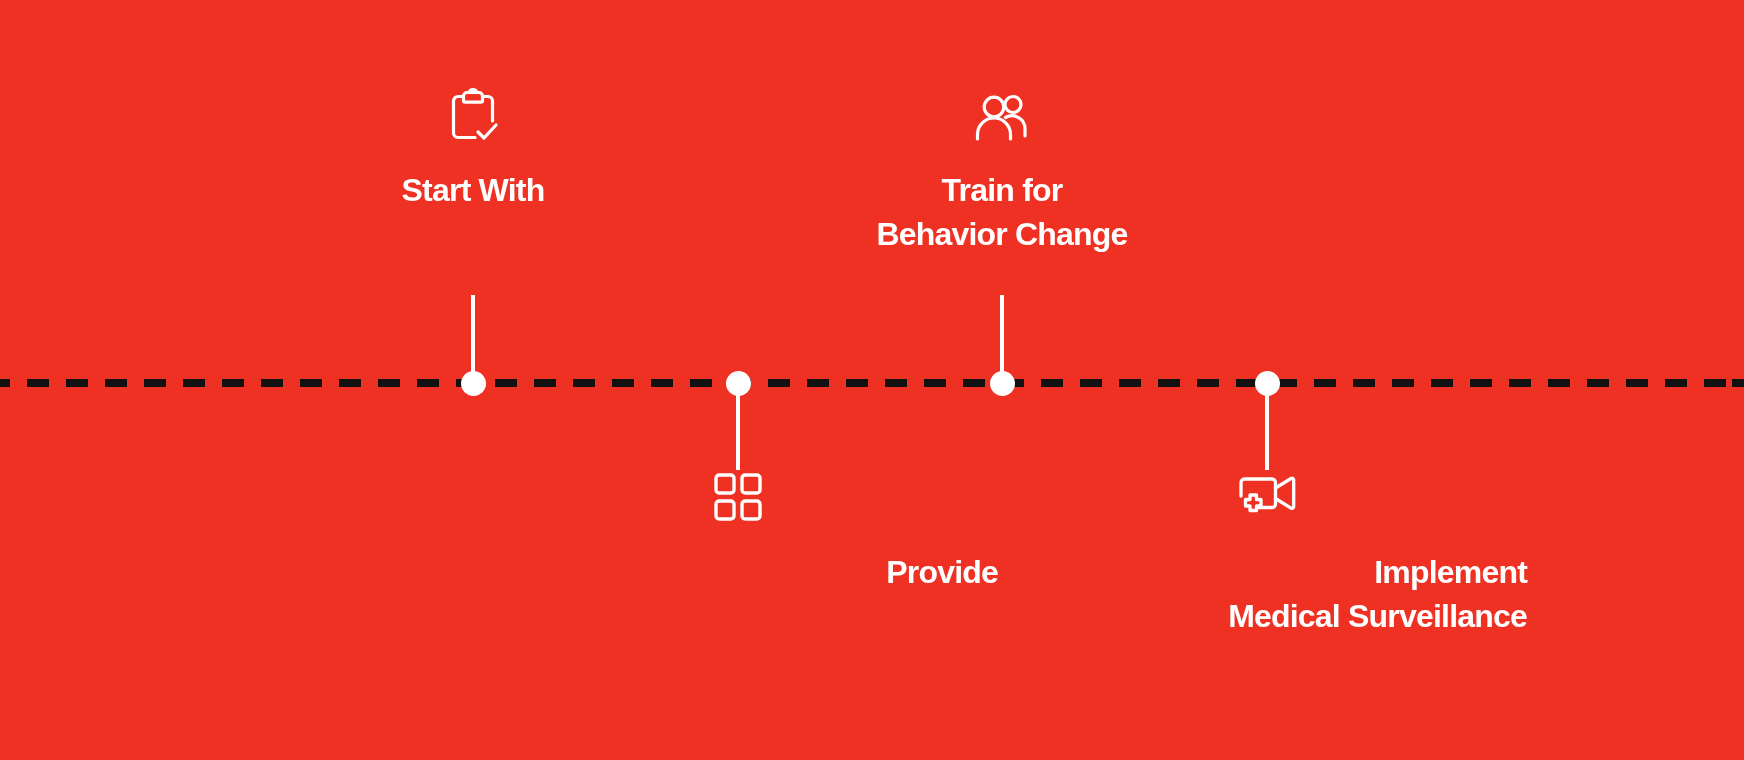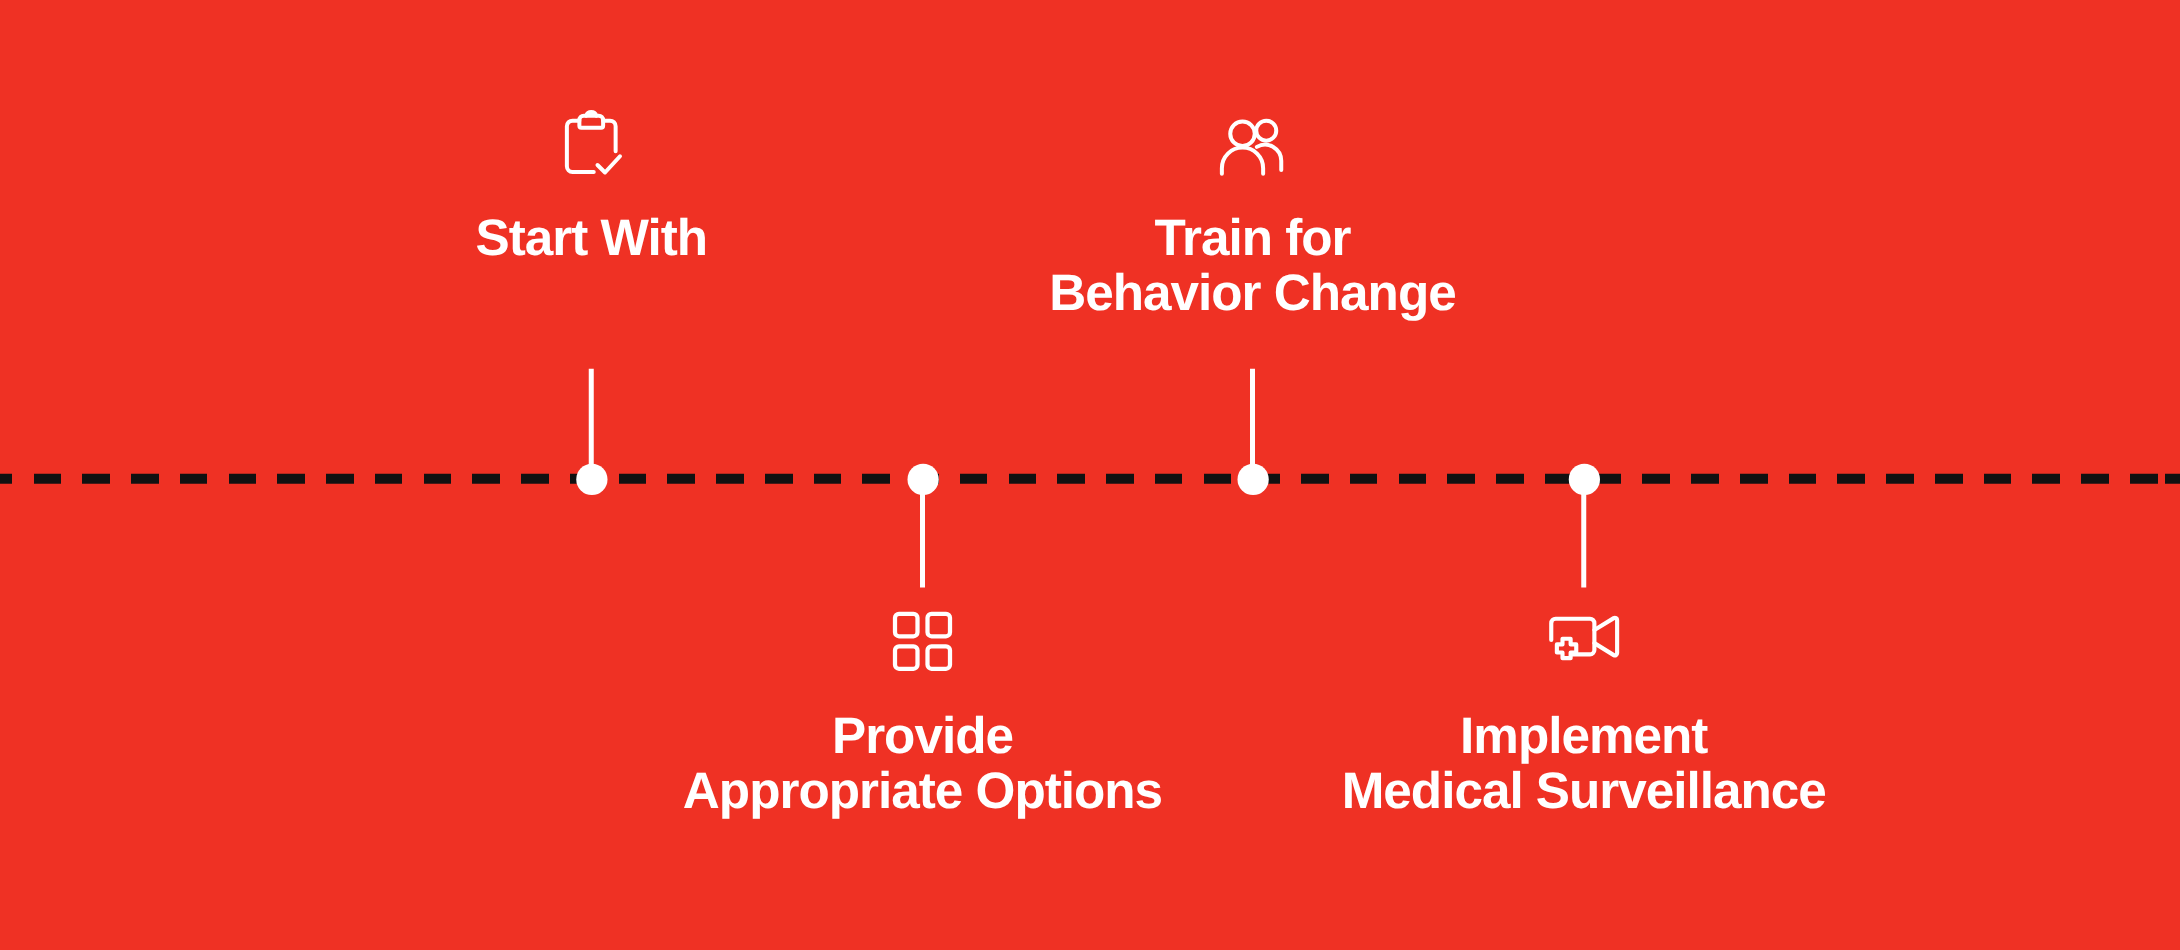"Start With" .label { font-size: 41px -> 32px }
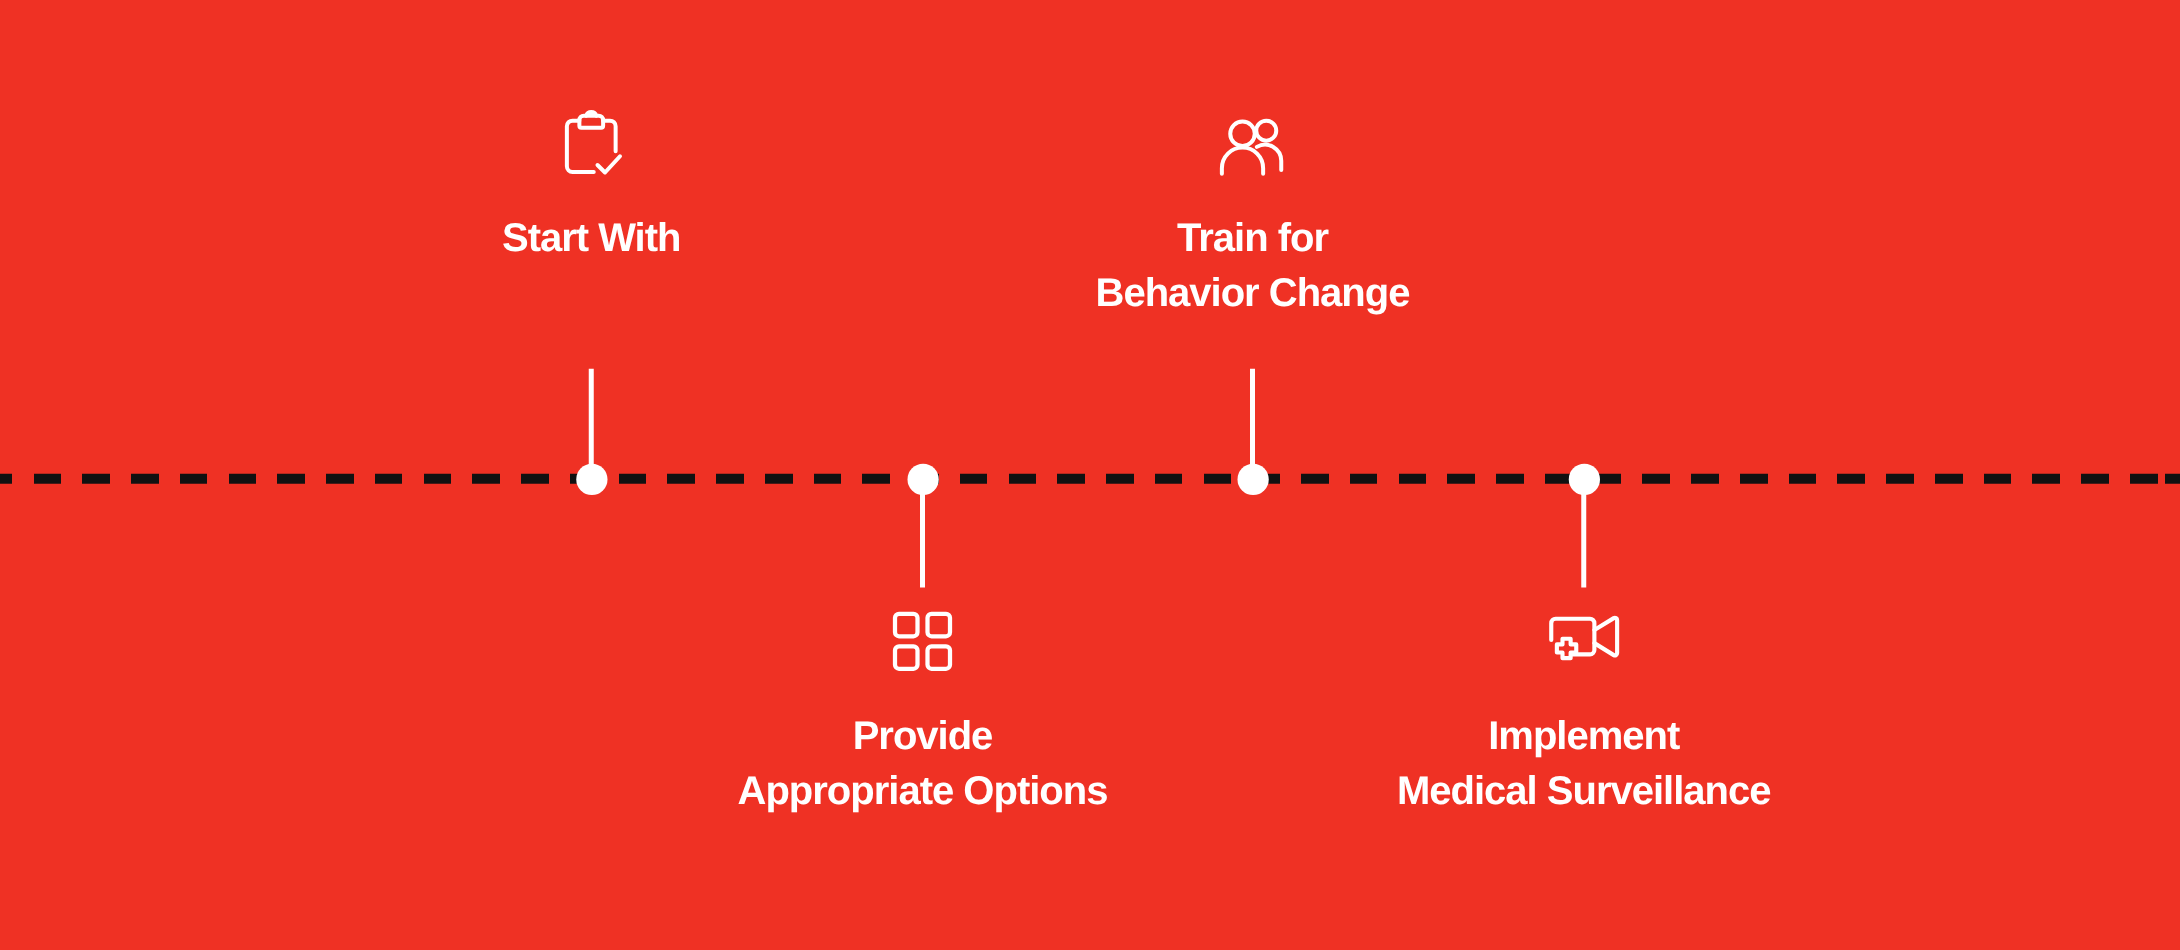"Provide" .milestone.down .content { text-align: none -> right; top: 484px -> 468px }
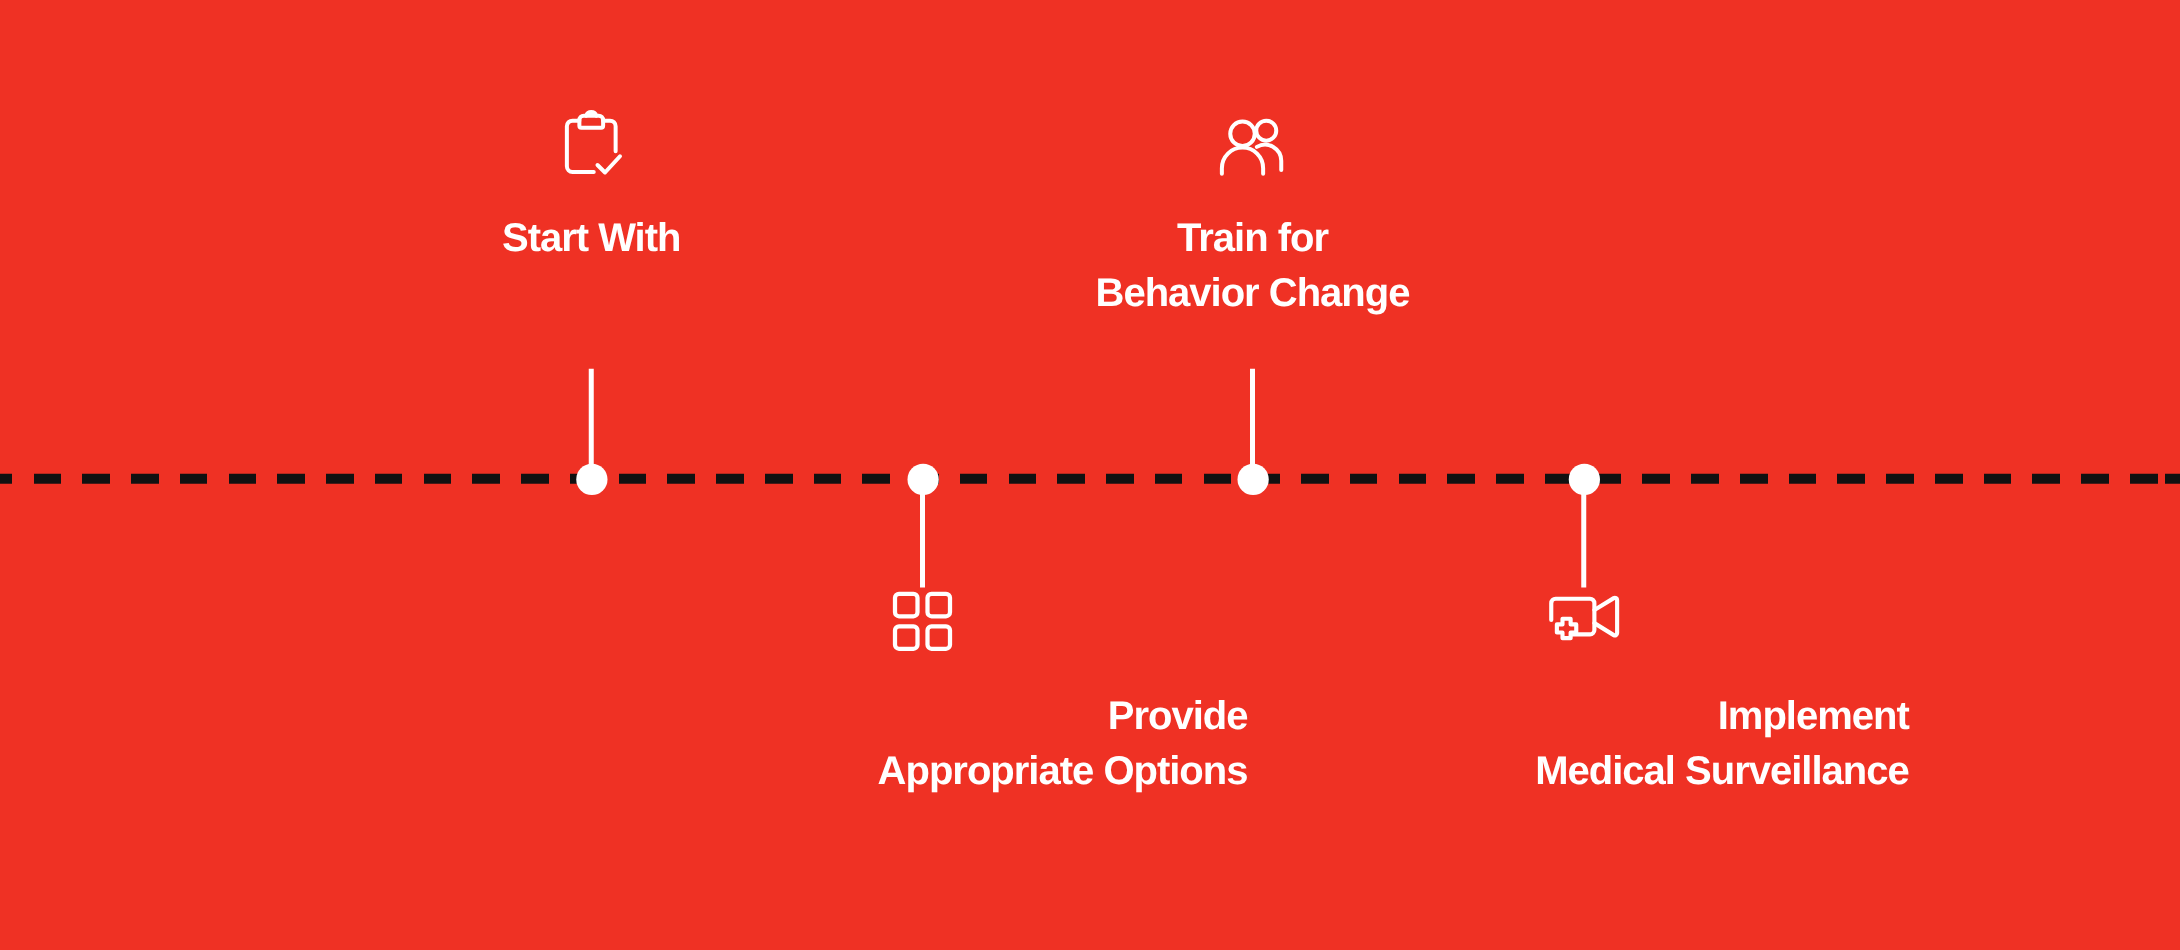"Appropriate Options" span.line { html: <span>Appropriate Options</span> -> none }
